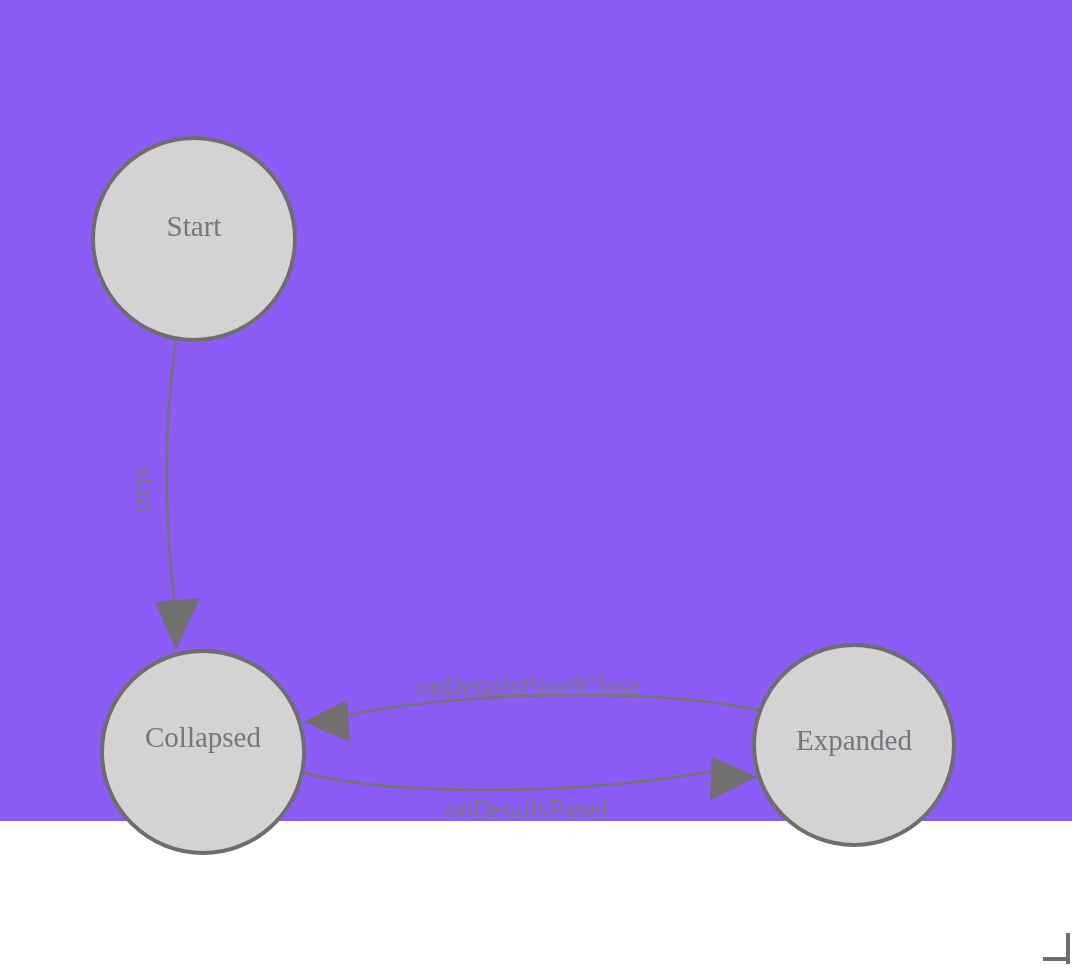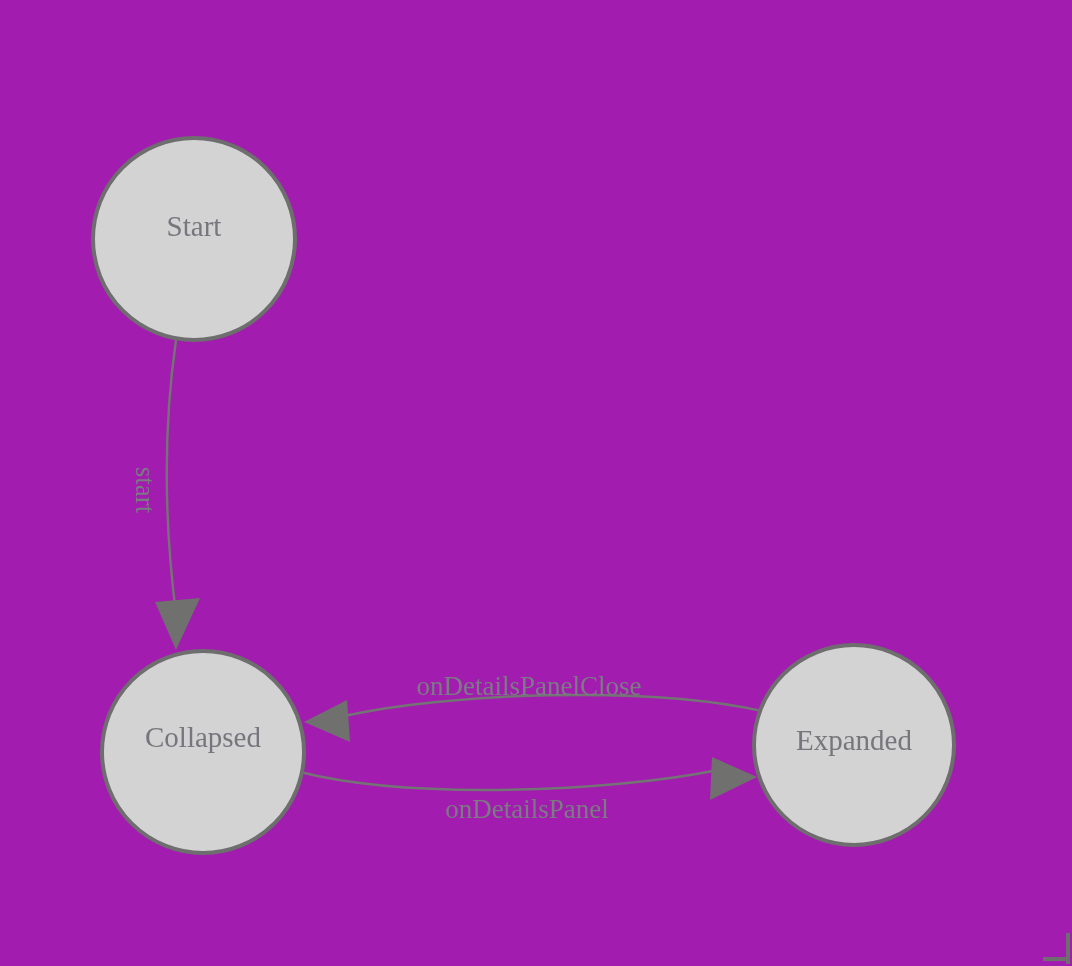"Start" #canvas { background: #a21caf -> #8b5cf6; height: 966px -> 821px }
